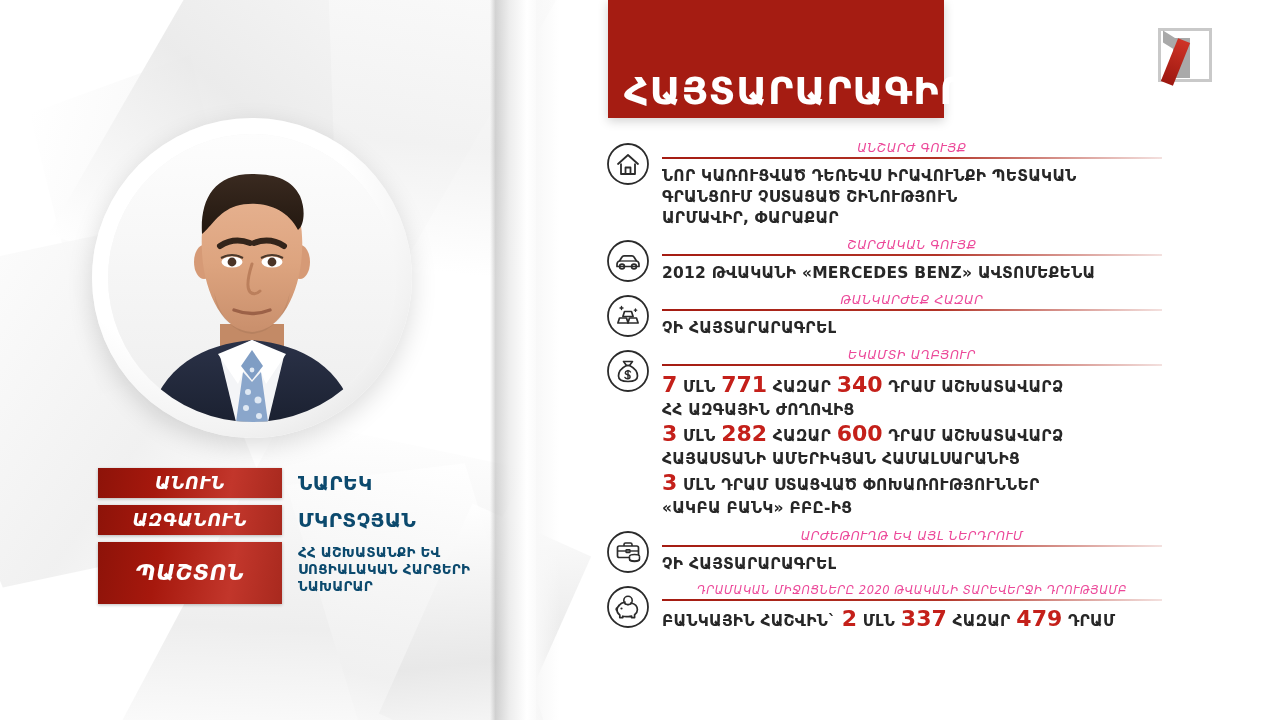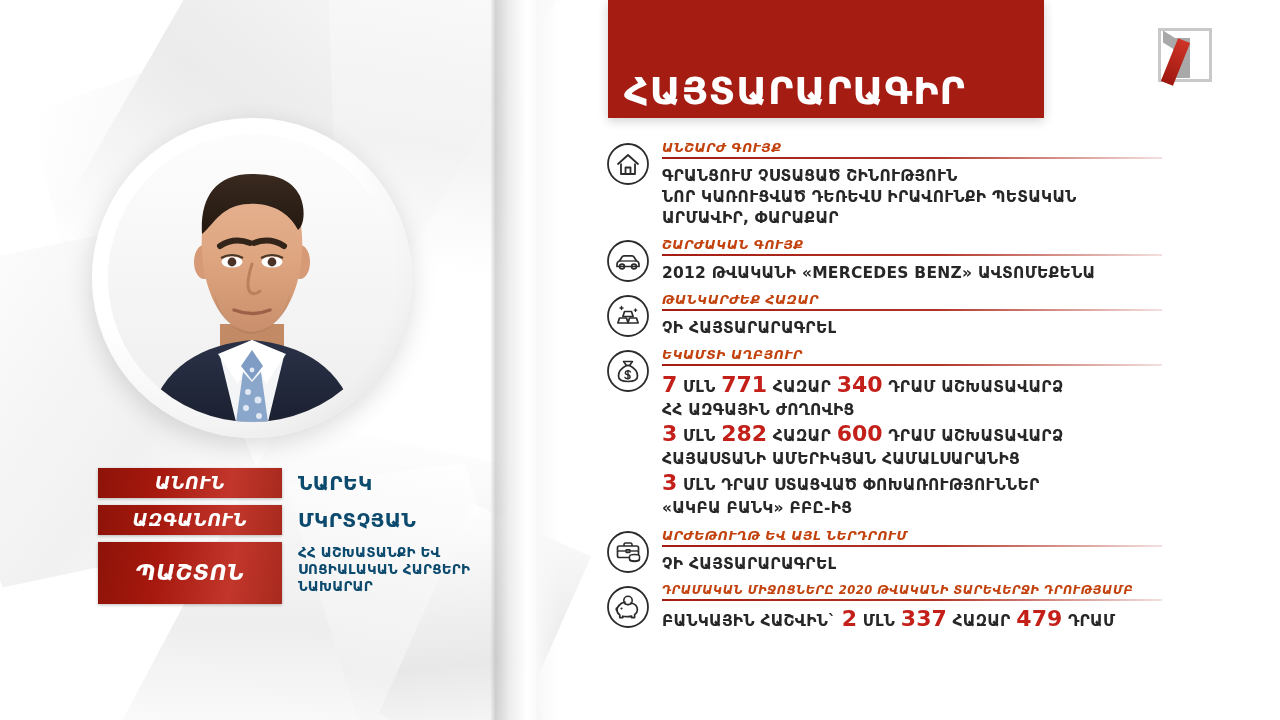"ՀԱՅՏԱՐԱՐԱԳԻՐ" .title-banner { width: 436px -> 336px }
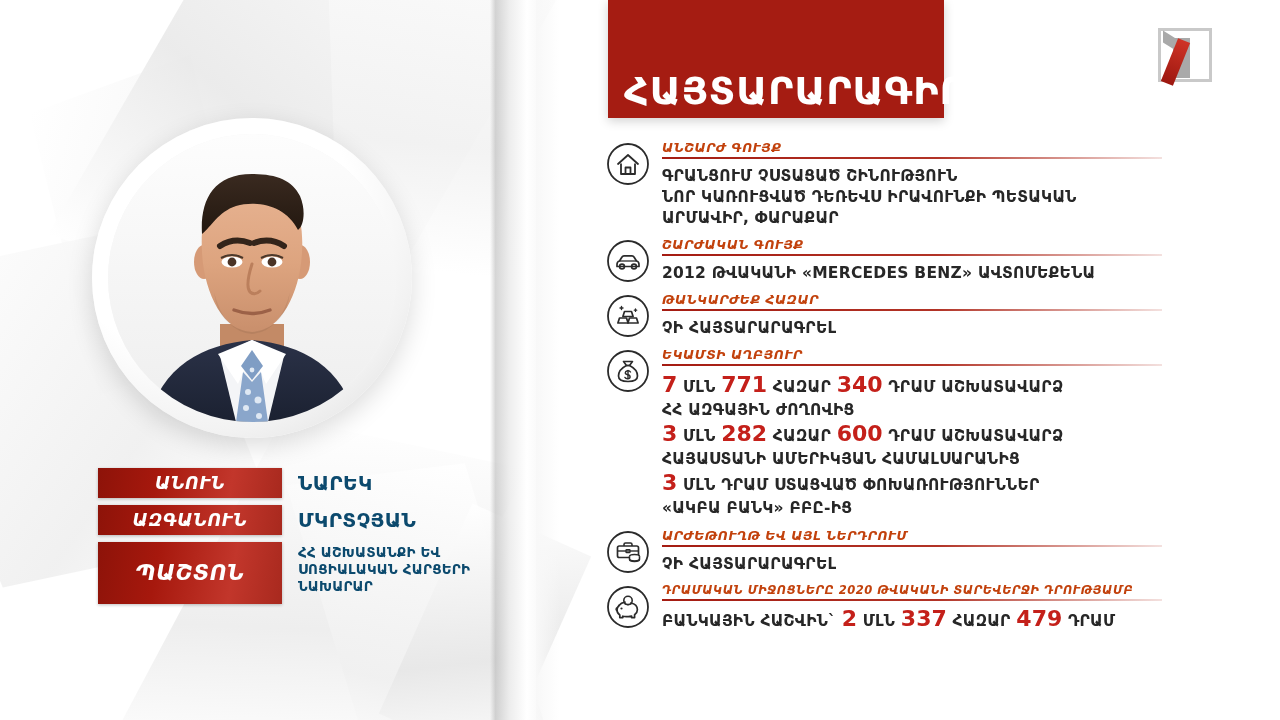"ԱՆՇԱՐԺ ԳՈՒՅՔ" .sec-head .sec-label { color: #c2410c -> #ec4899; font-weight: 700 -> 400; text-align: none -> center }
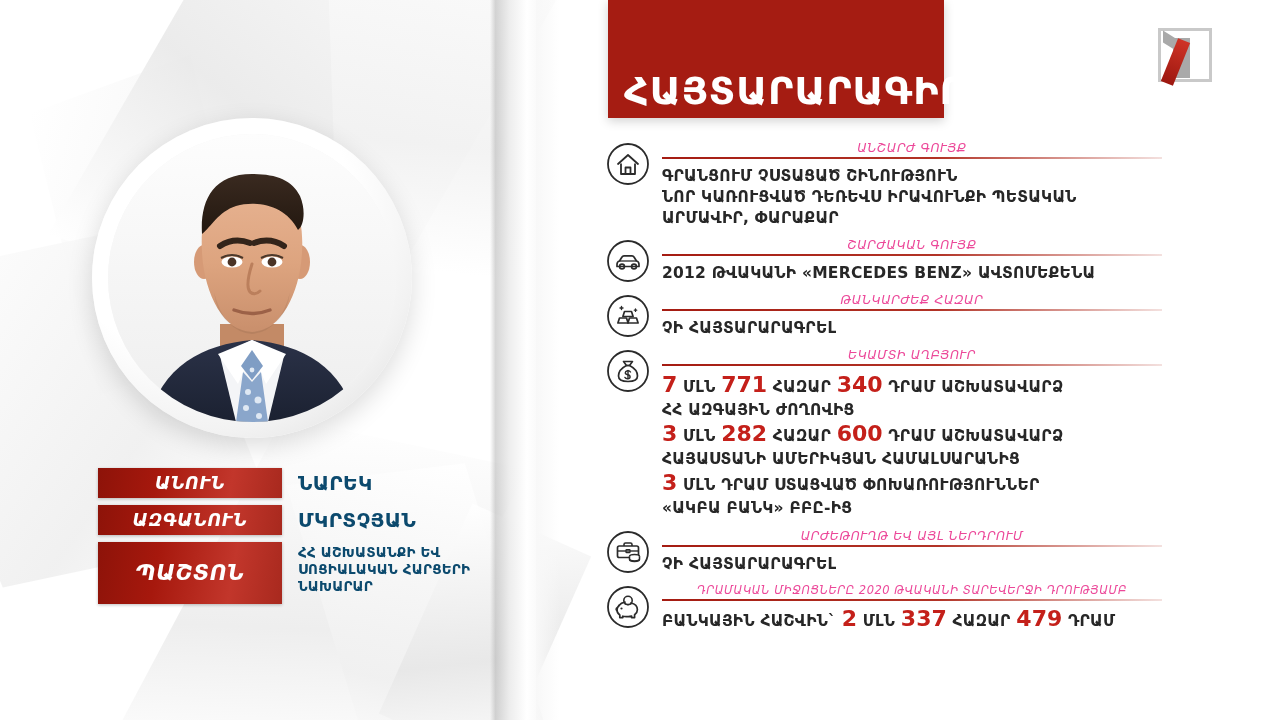"ԳՐԱՆՑՈՒՄ ՉՍՏԱՑԱԾ ՇԻՆՈՒԹՅՈՒՆ" span.line { order: before "ՆՈՐ ԿԱՌՈՒՑՎԱԾ ԴԵՌԵՎՍ ԻՐԱՎՈՒՆՔԻ ՊԵՏԱԿԱՆ" -> after "ՆՈՐ ԿԱՌՈՒՑՎԱԾ ԴԵՌԵՎՍ ԻՐԱՎՈՒՆՔԻ ՊԵՏԱԿԱՆ" }
